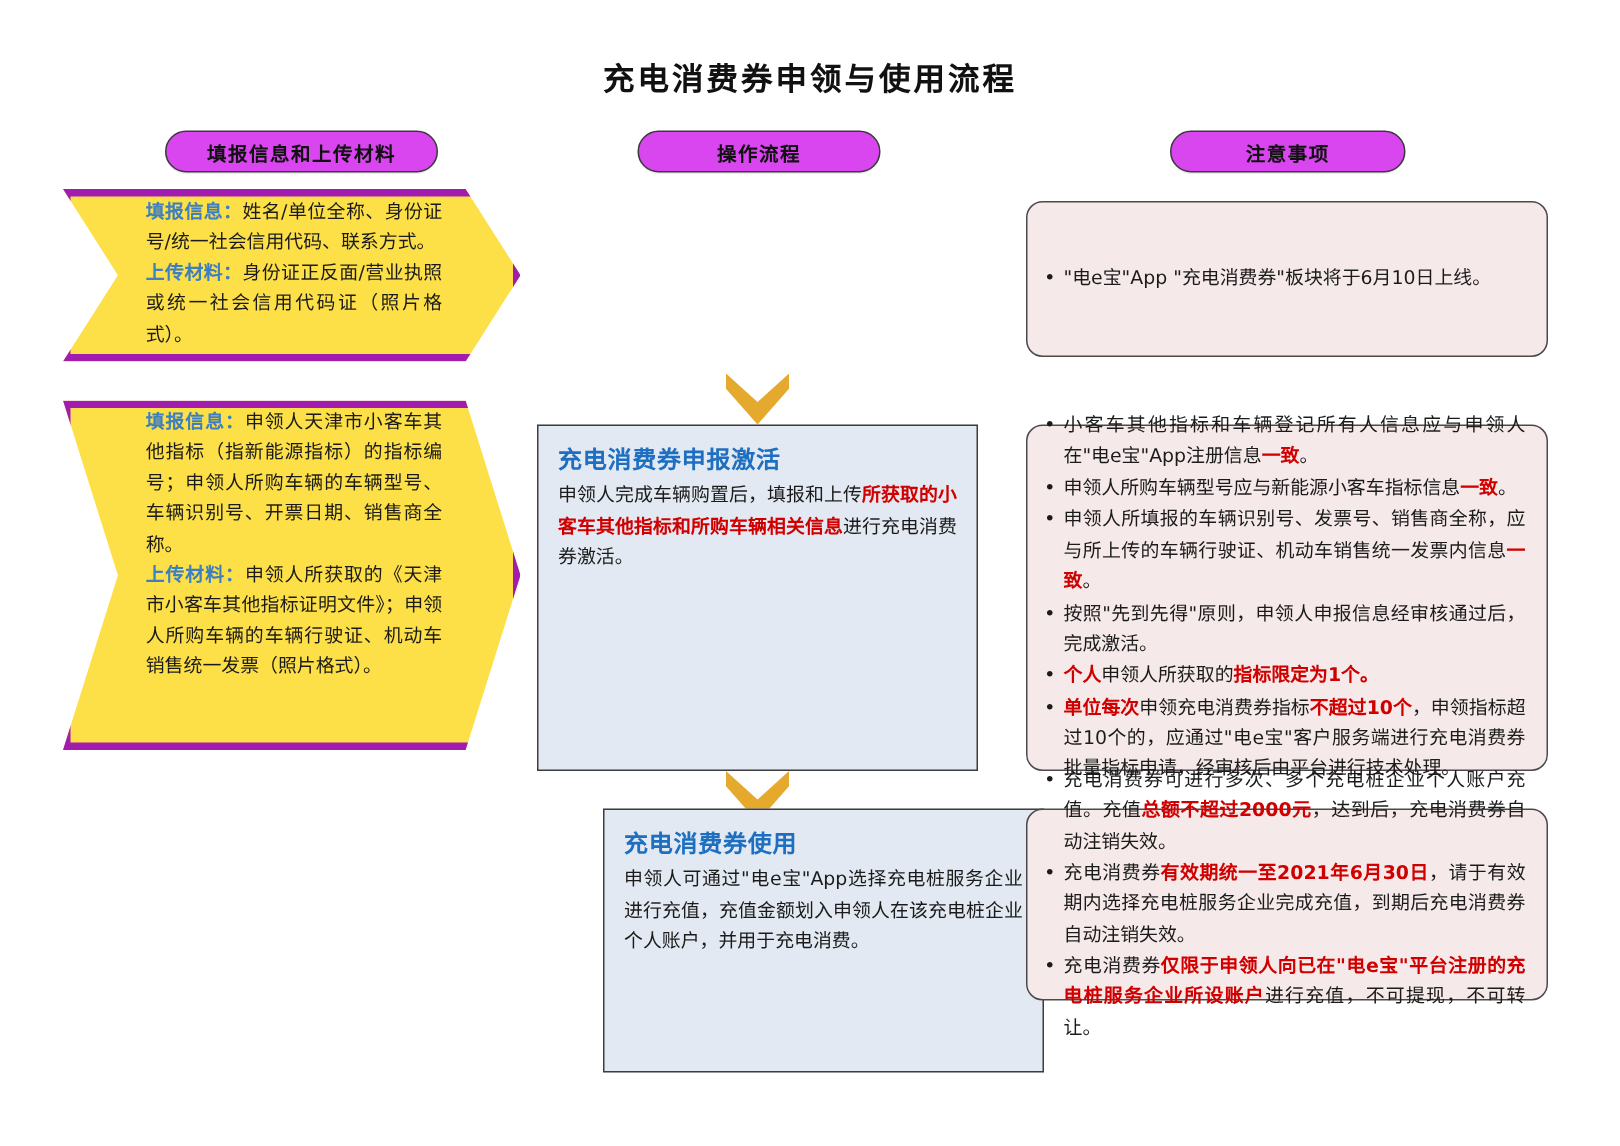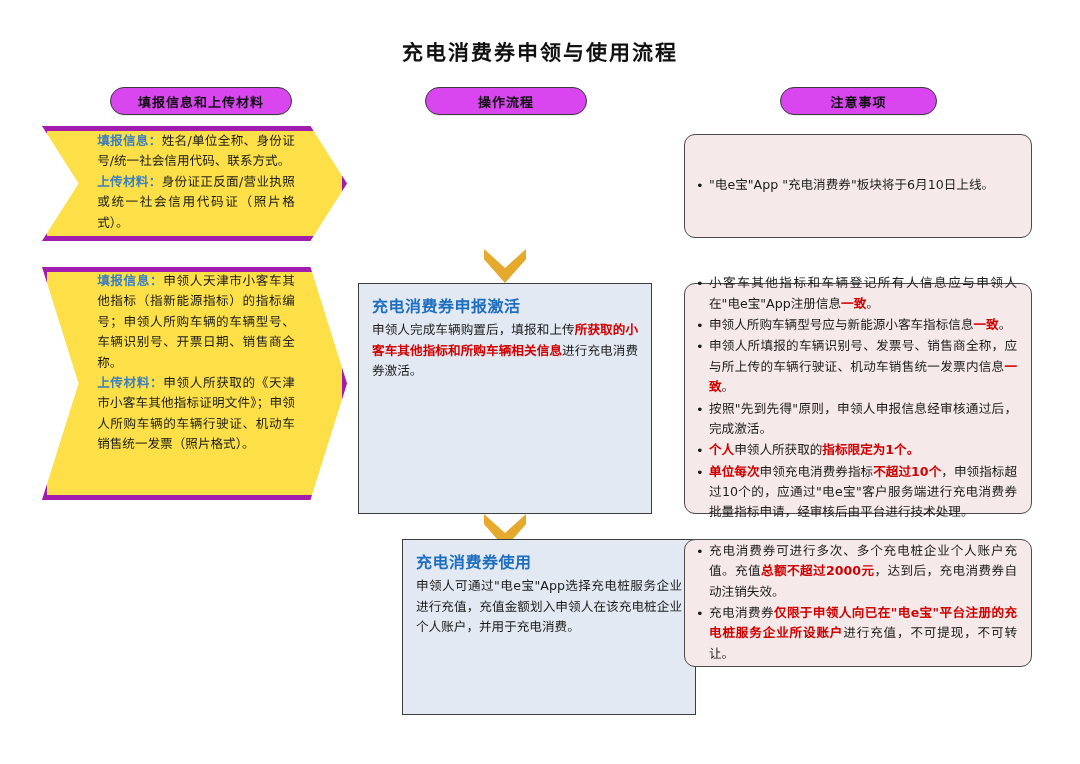"充电消费券有效期统一至2021年6月30日，请于有效期内选择充电桩服务企业完成充" li { html: none -> <li><span>充电消费券</span><span>有效期统一至2021年6月30日</span><span>，请于有效期内选择充电桩服务企业完成充值，到期后充电消费券自动注销失效。</span></li> }
